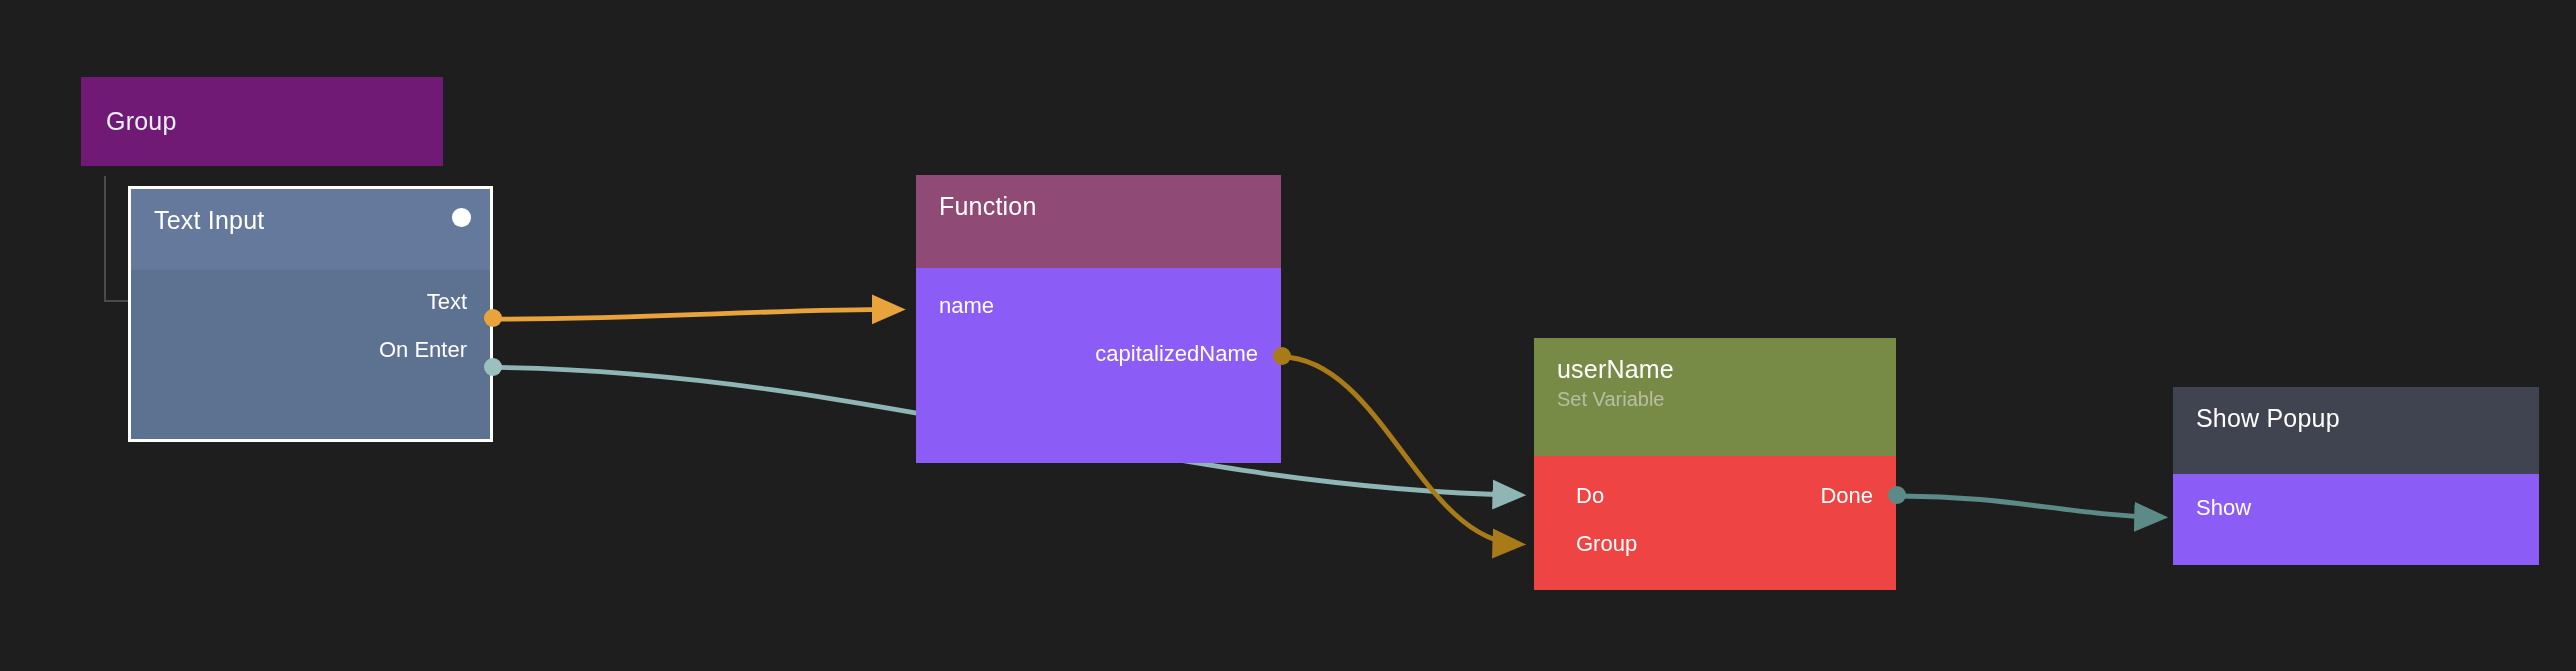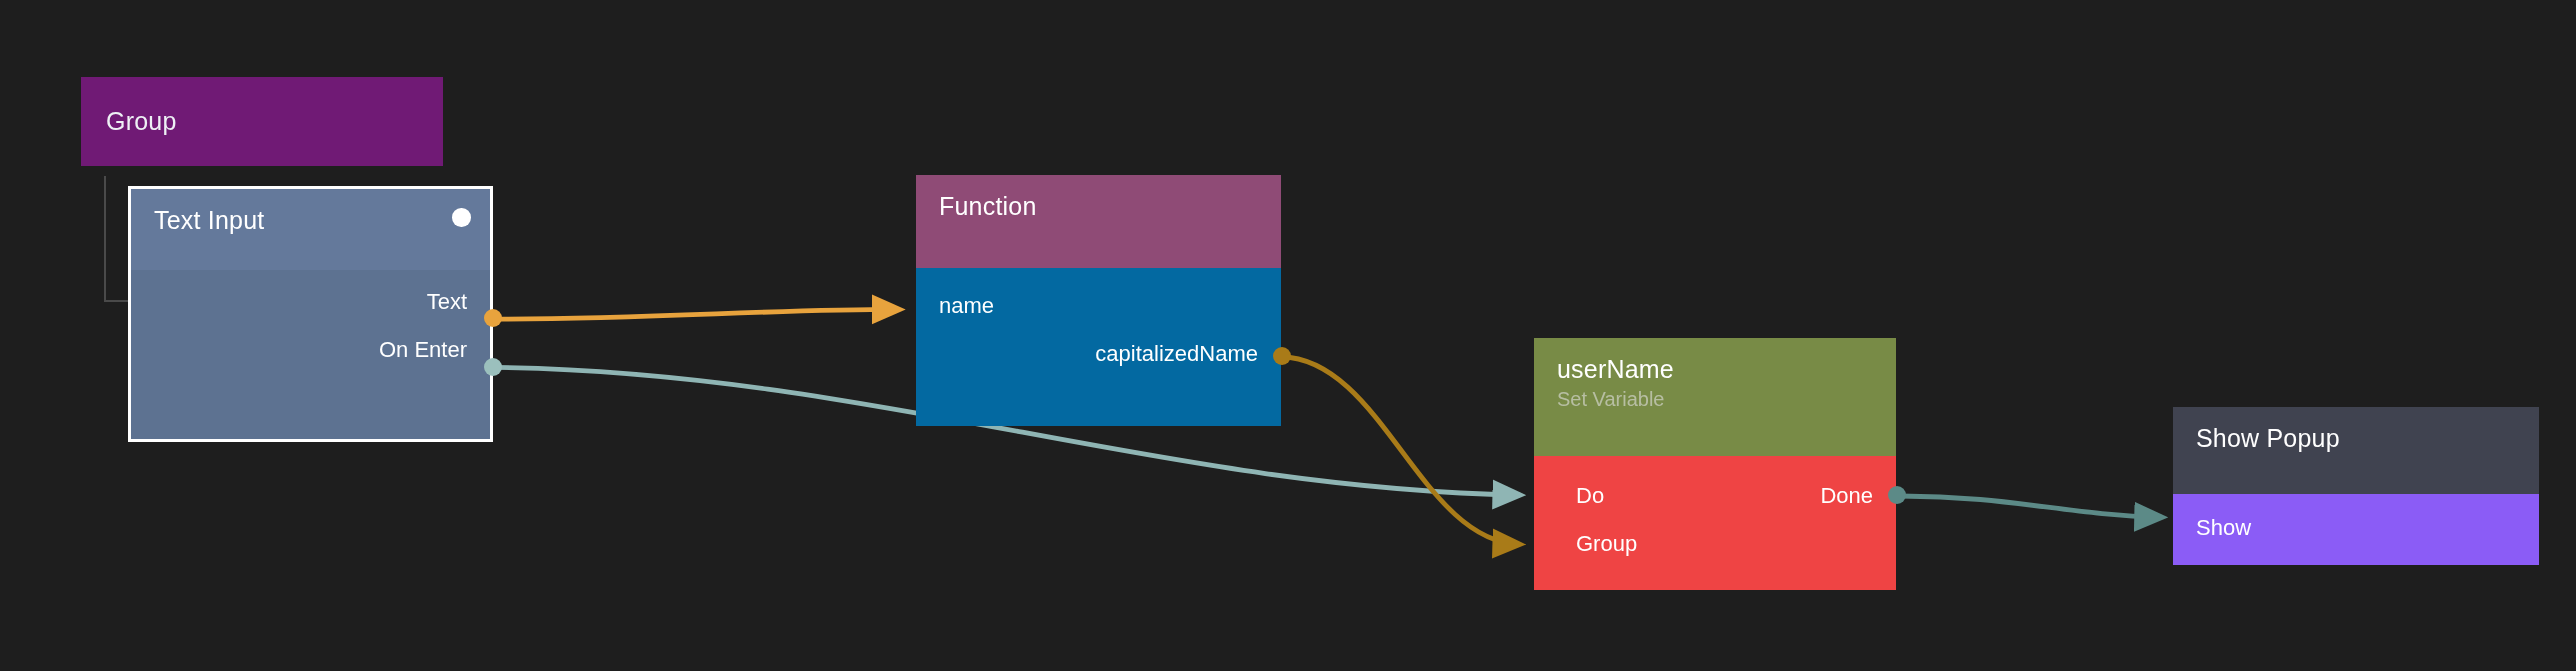"Function" div.node { height: 251px -> 288px }
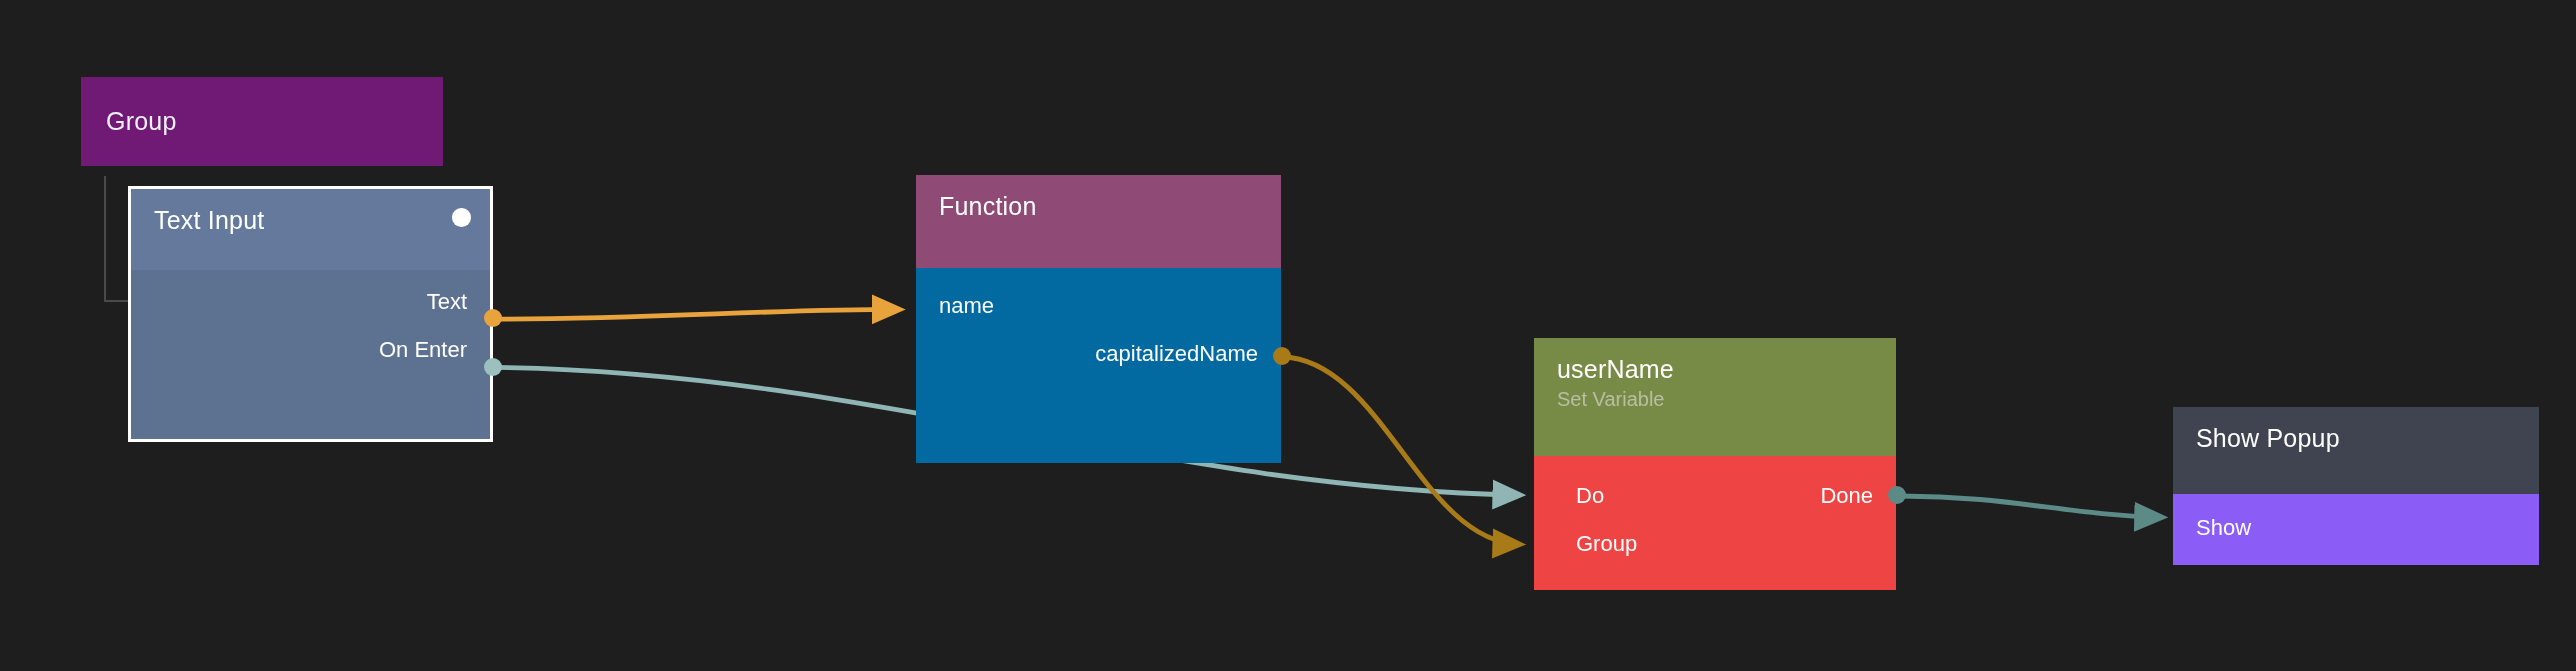"name" .node--function .node-body { background: #0369a1 -> #8b5cf6 }
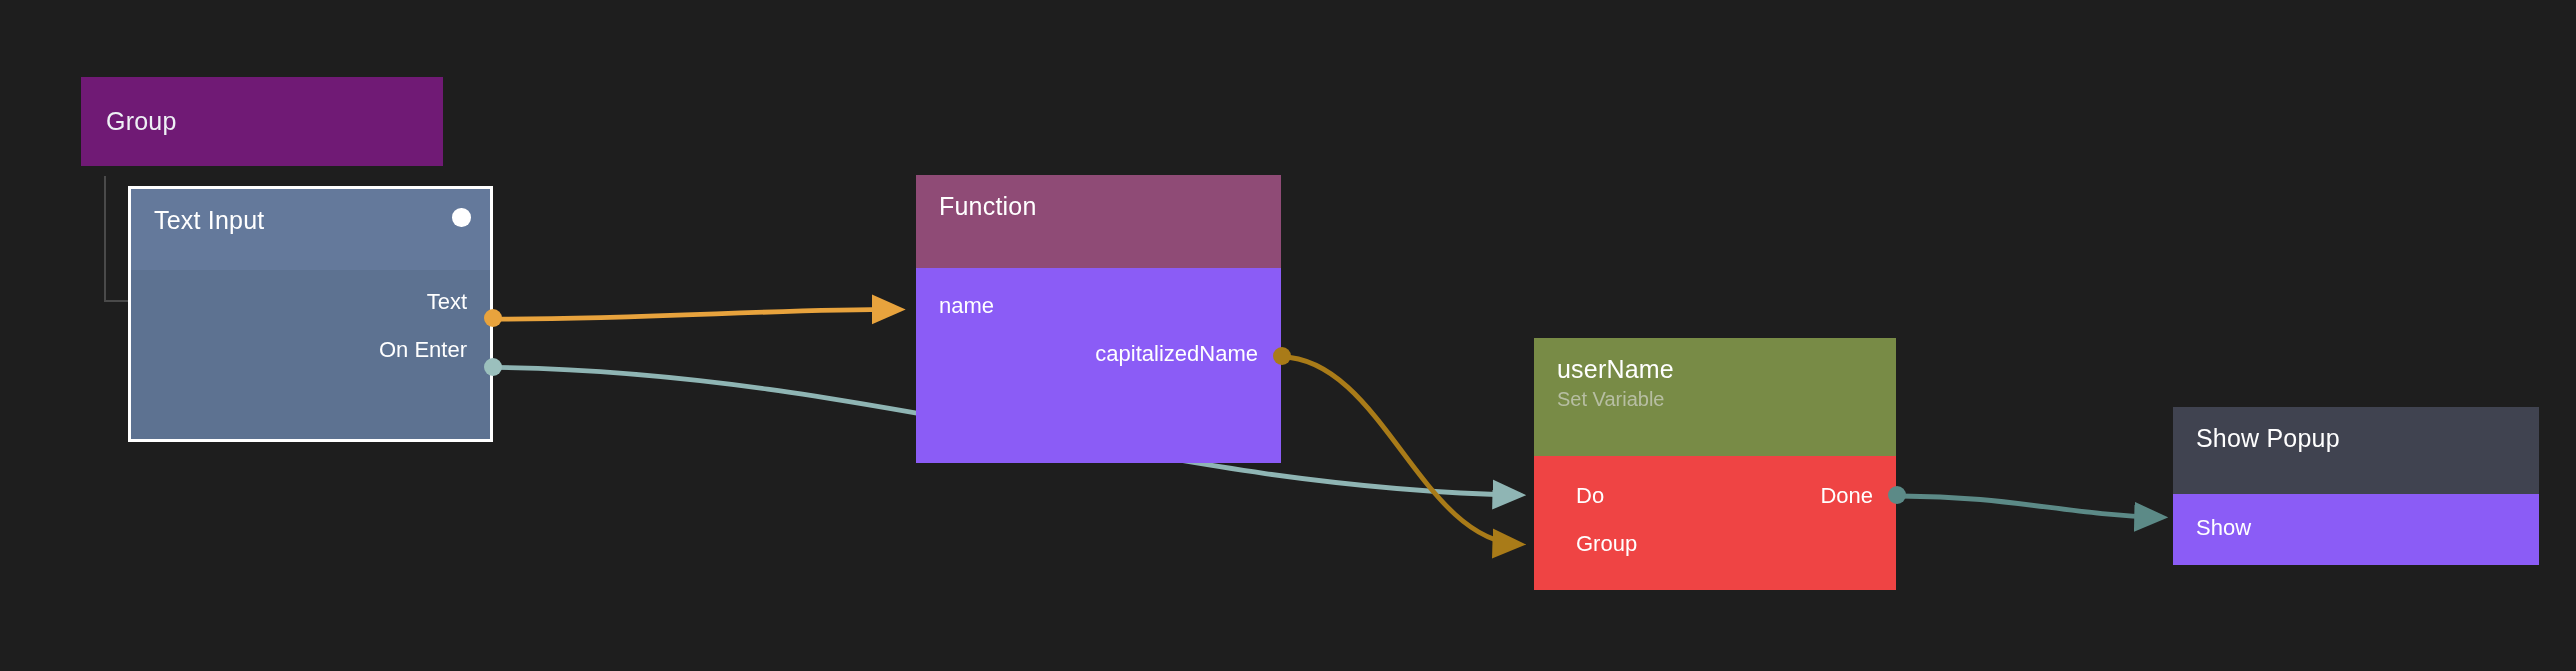"Show Popup" .node--popup .node-header { margin-top: 20px -> none }
